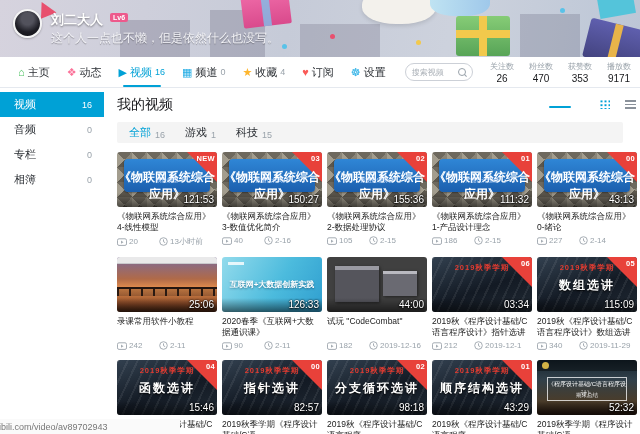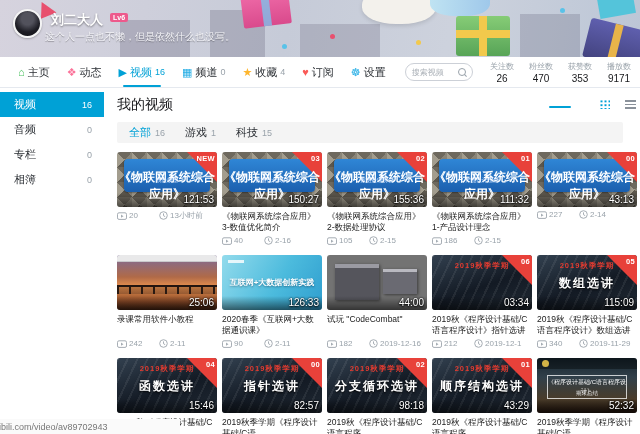"这个人一点也不懒，但是依然什么也没写。" .sign { font-size: 10px -> 12px; left: 45px -> 51px }
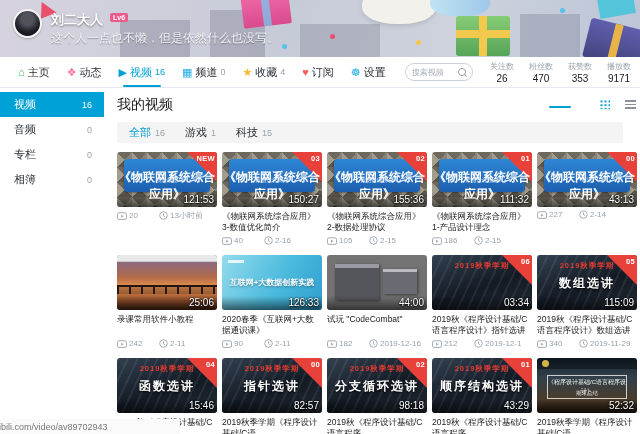"全部" .tab { align-items: center -> flex-end }
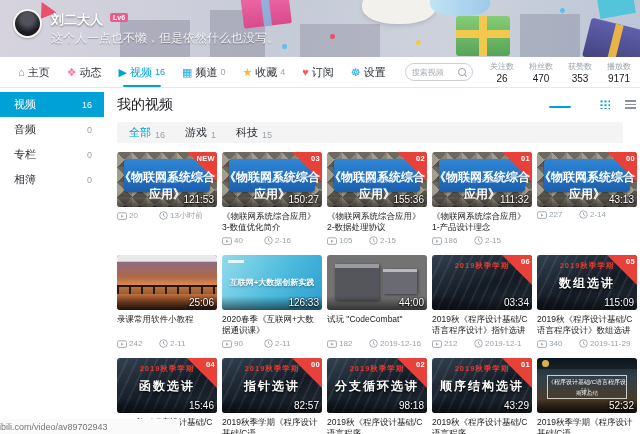"《物联网系统综合应用》4-线性模型" div.card-title { html: none -> <div>《物联网系统综合应用》4-线性模型</div> }
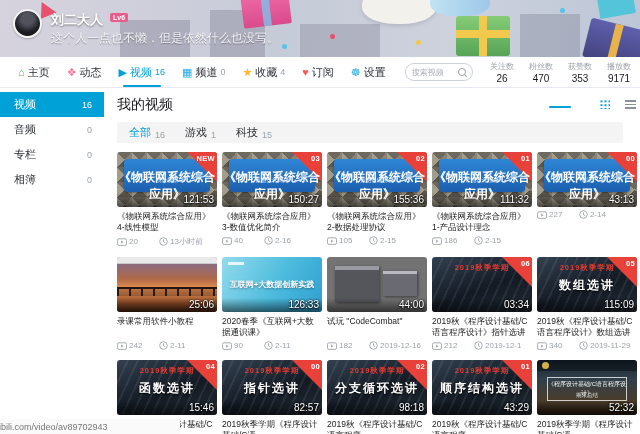"《物联网系统综合应用》0-绪论" div.card-title { html: none -> <div>《物联网系统综合应用》0-绪论</div> }
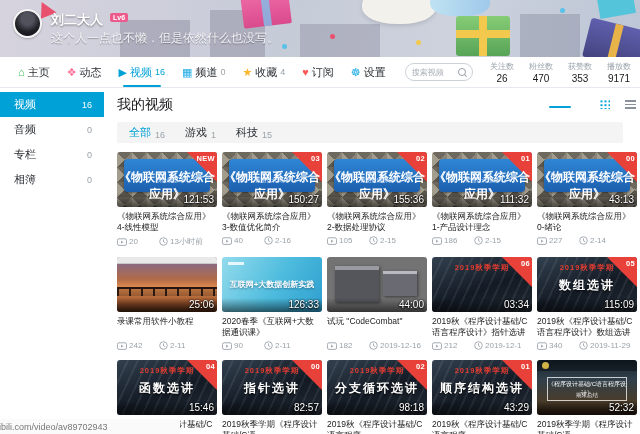"44:00" .t-desktop-dark { background: #737373 -> #404040 }
